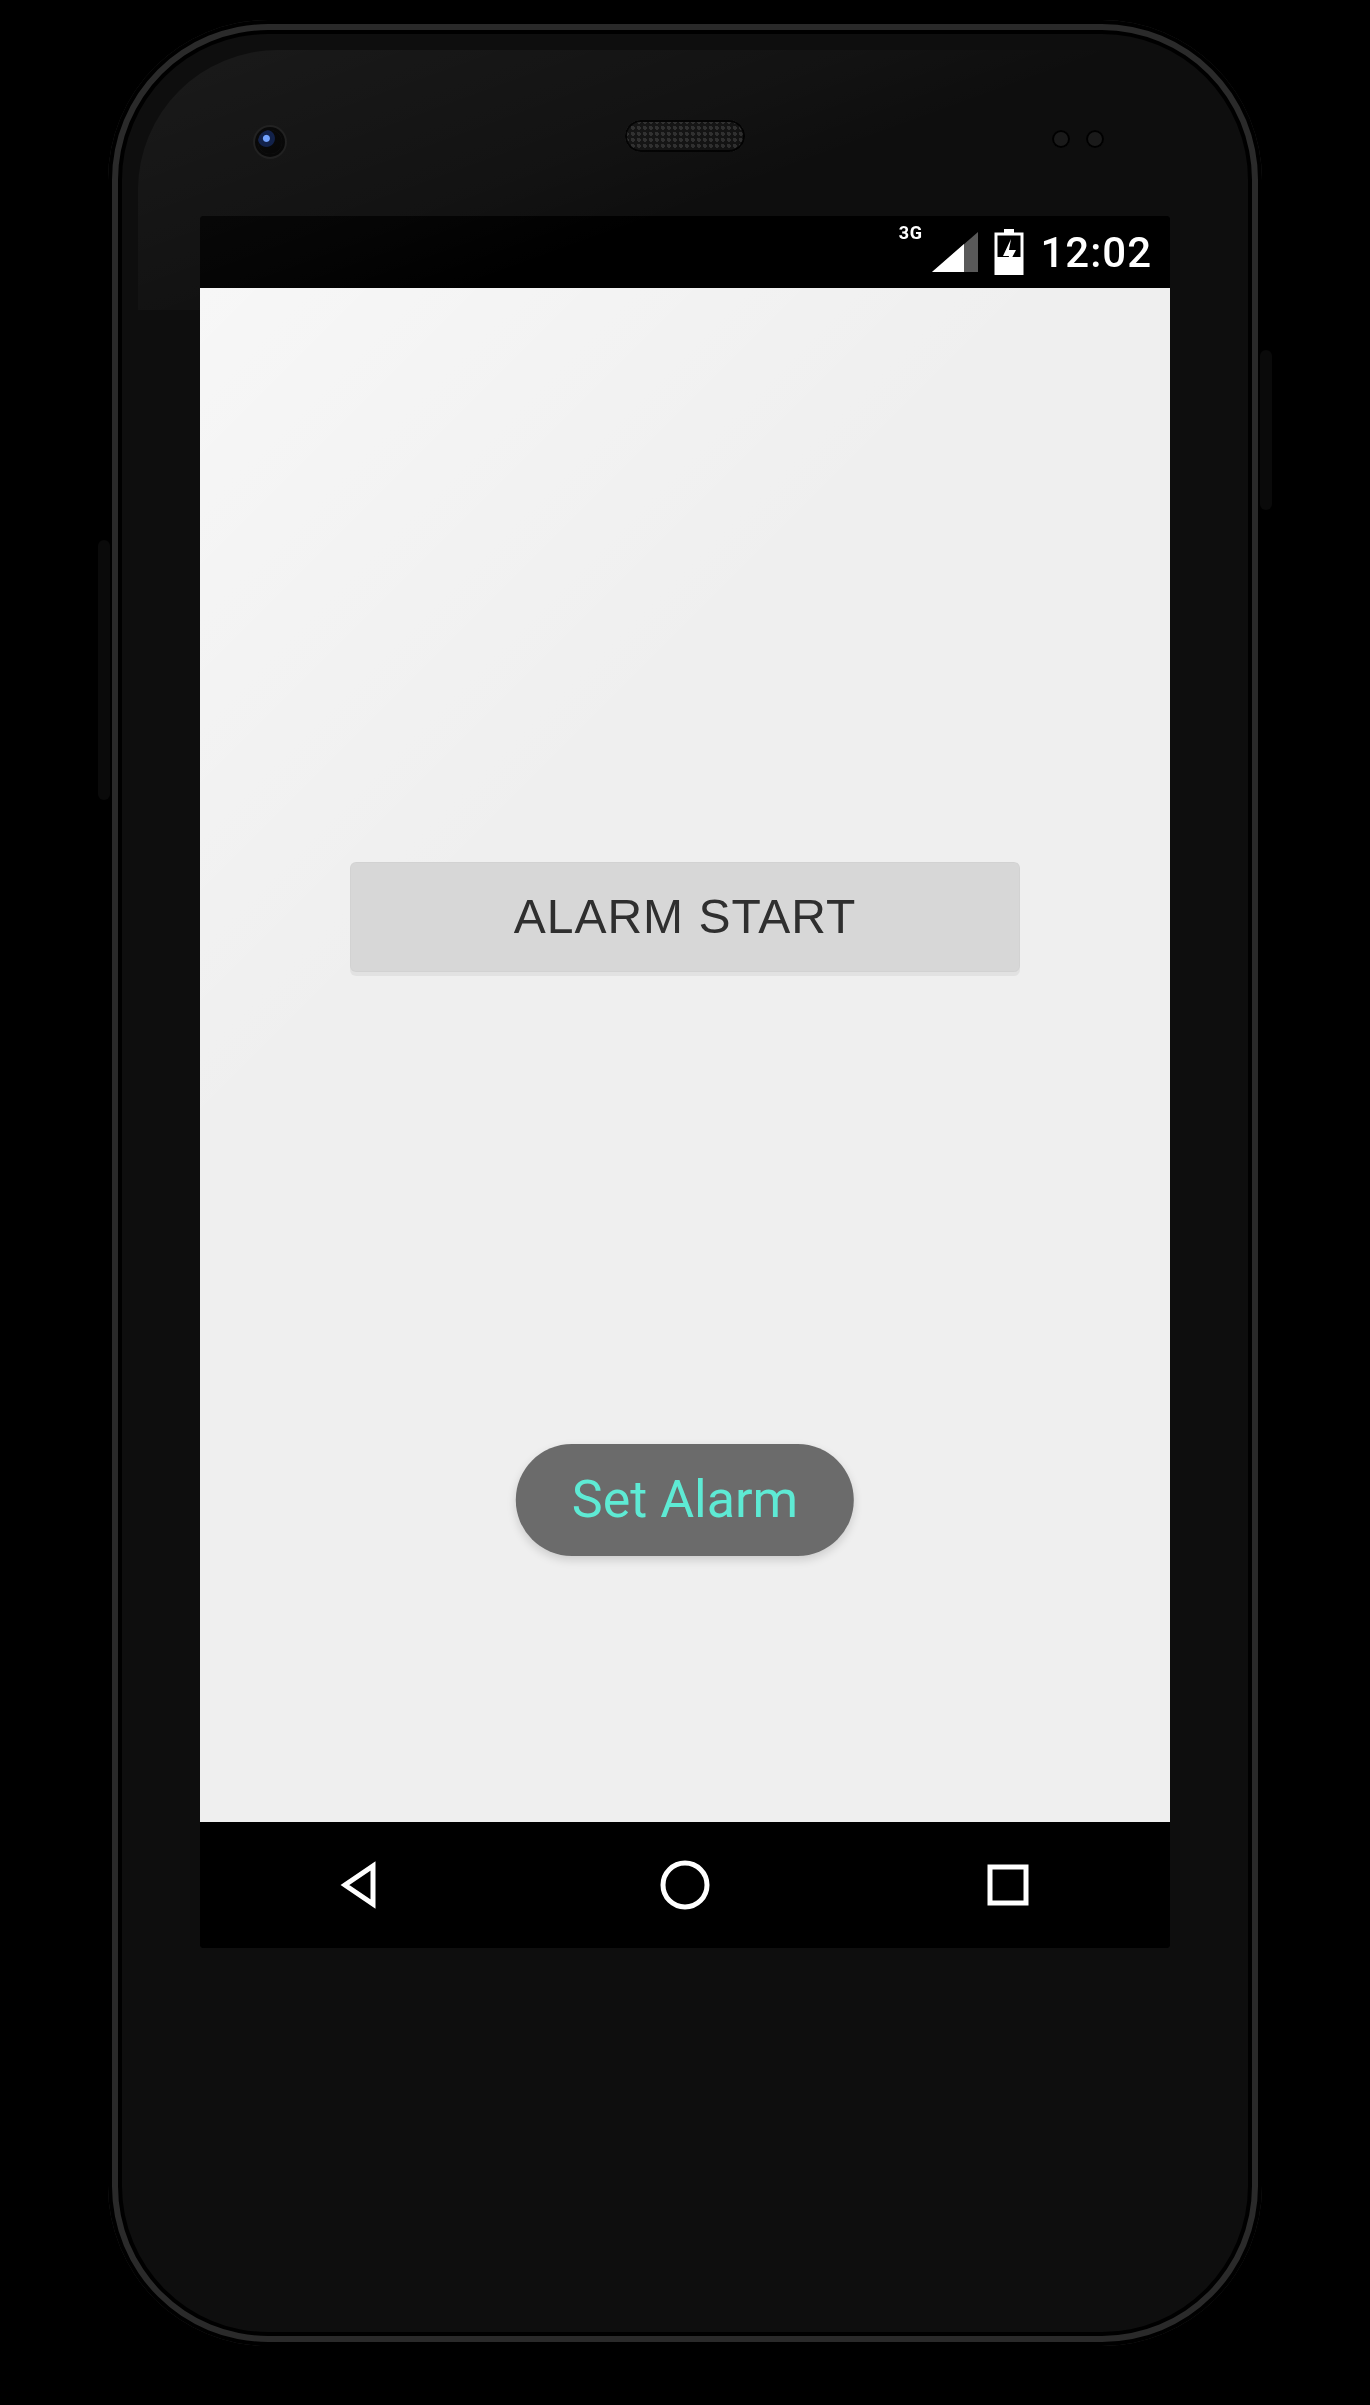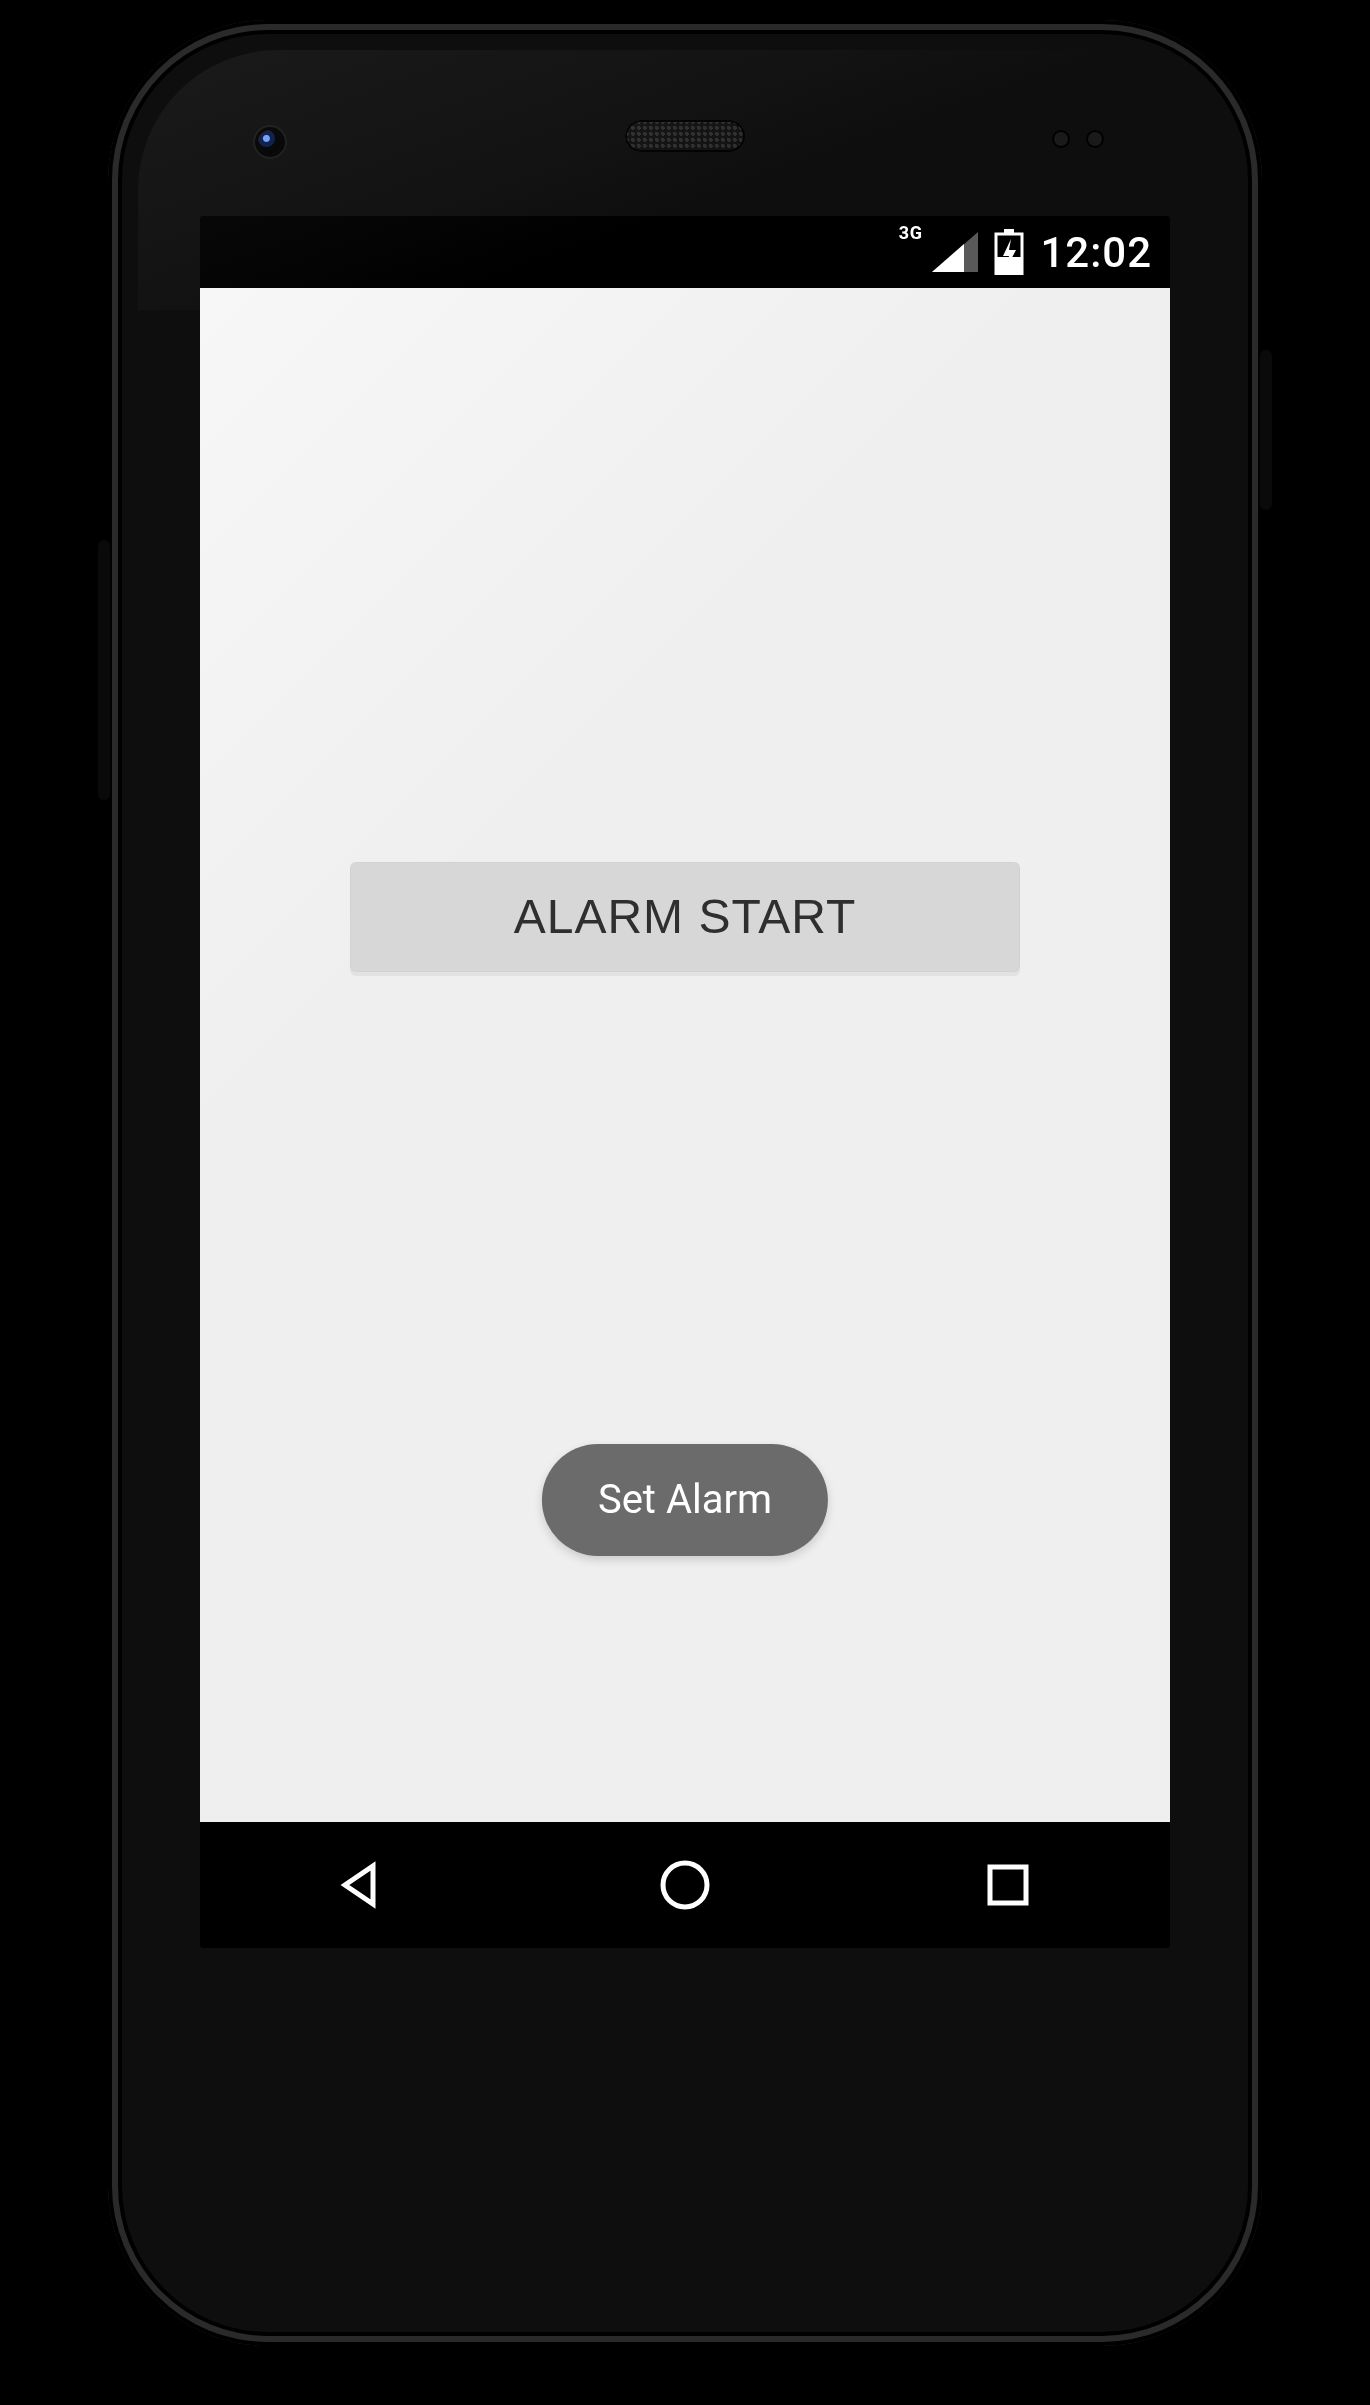"Set Alarm" .toast { color: #ffffff -> #5eead4; font-size: 40px -> 52px }
